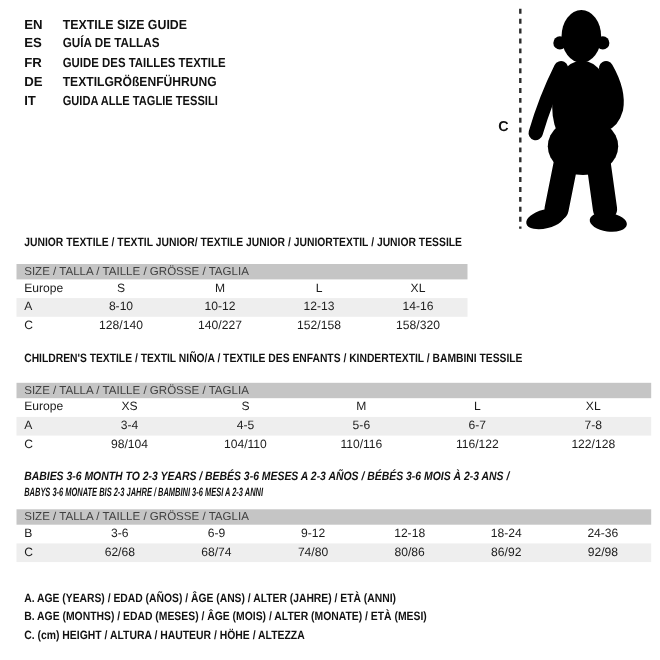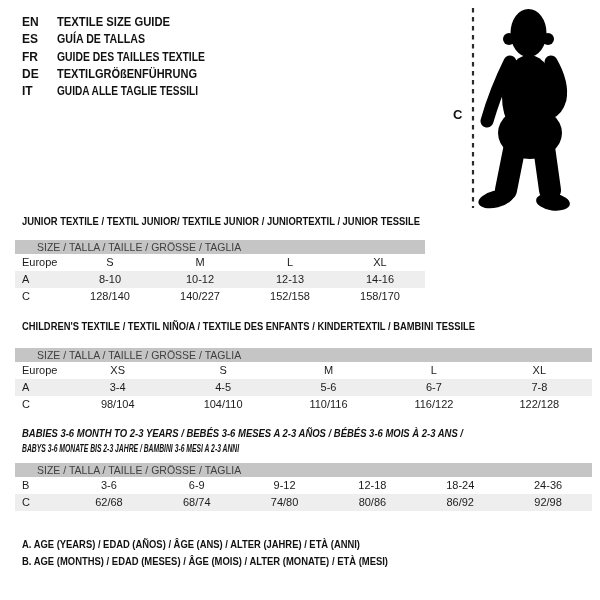"SIZE / TALLA / TAILLE" .thead { padding-left: 22px -> 7px }
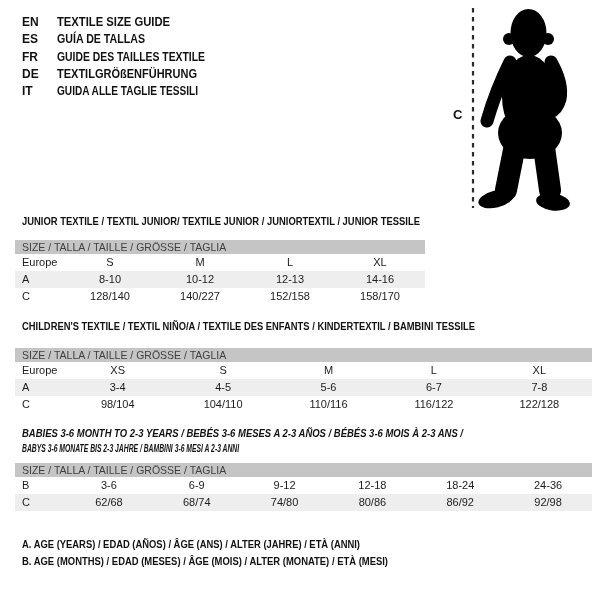"158/170" span.cell { text: 158/170 -> 158/320 }
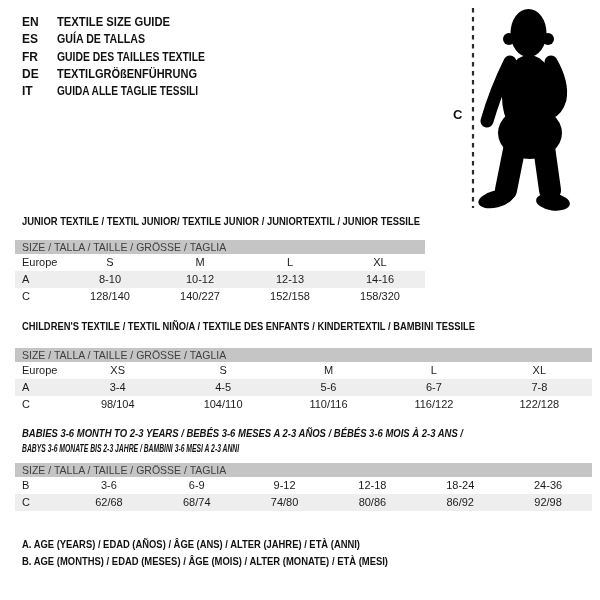"C. (cm) HEIGHT / ALTURA" div.note-line { html: none -> <div> <span>C. (cm) HEIGHT / ALTURA / HAUTEUR / HÖHE / ALTEZZA</span> </div> }
